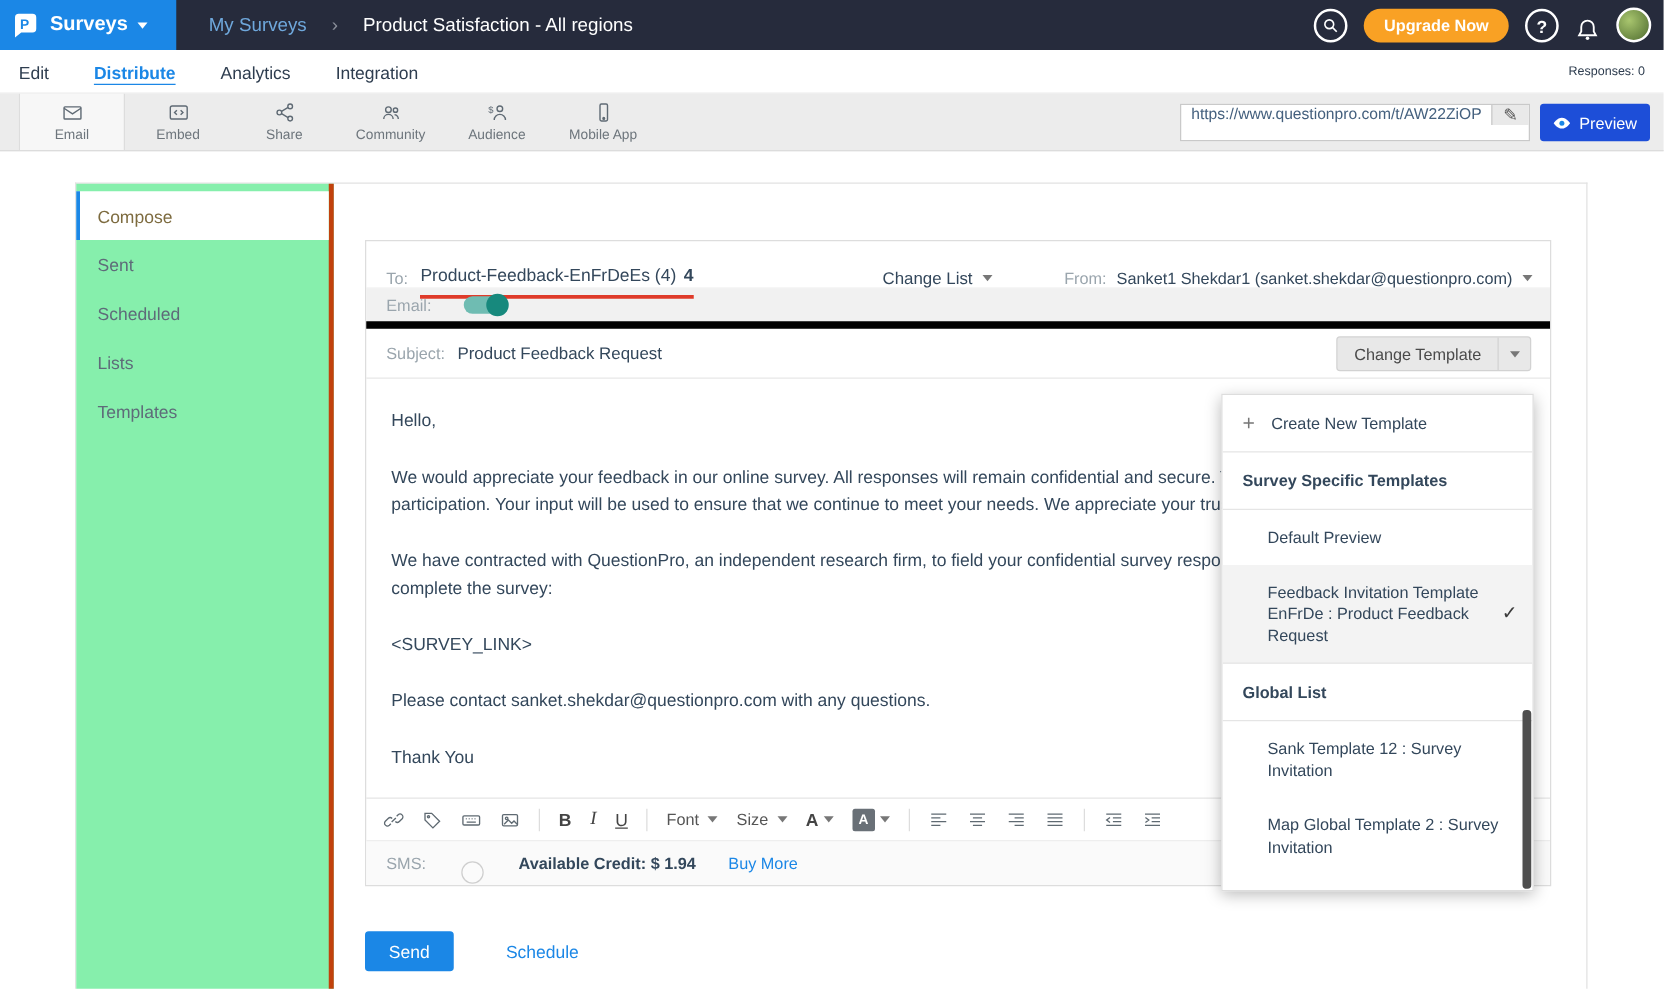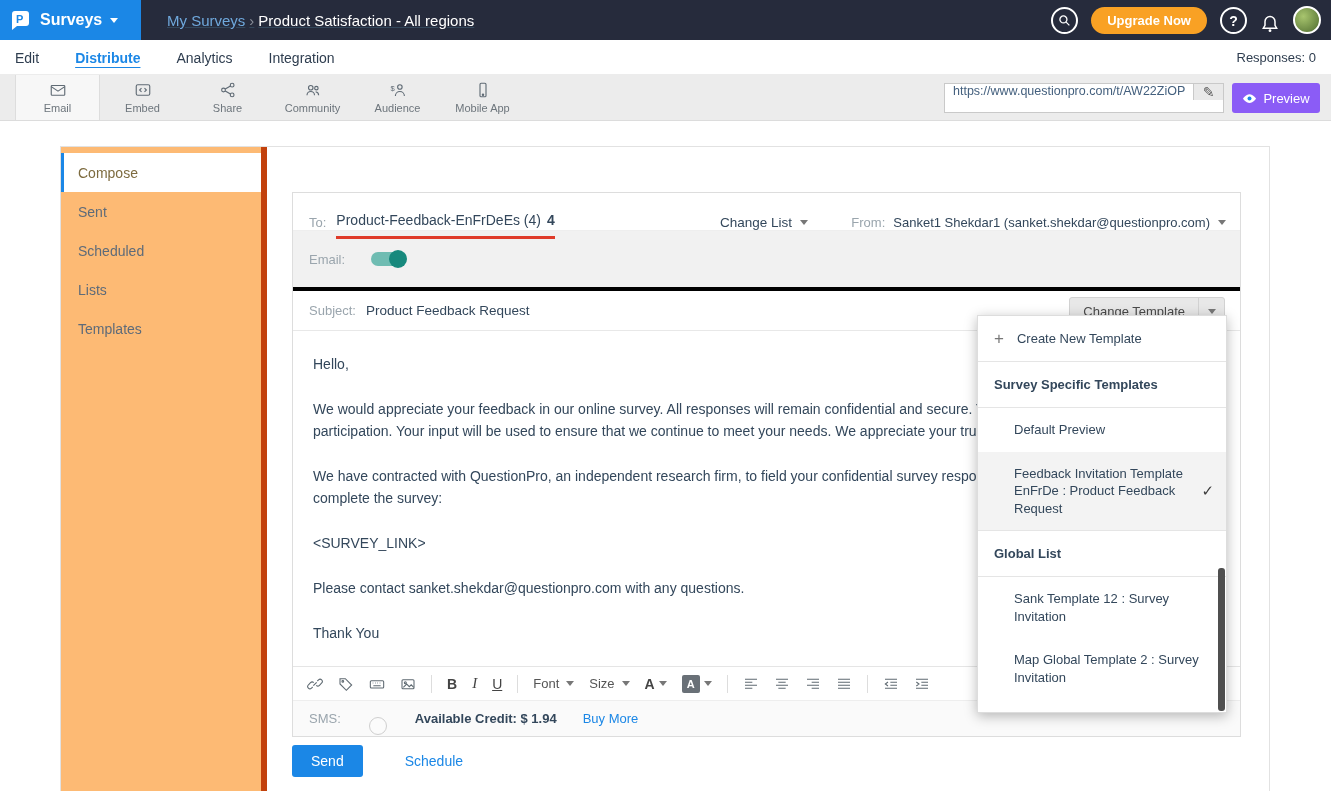"My Surveys" .breadcrumb { gap: 4px -> 20px; text-decoration: underline -> none }
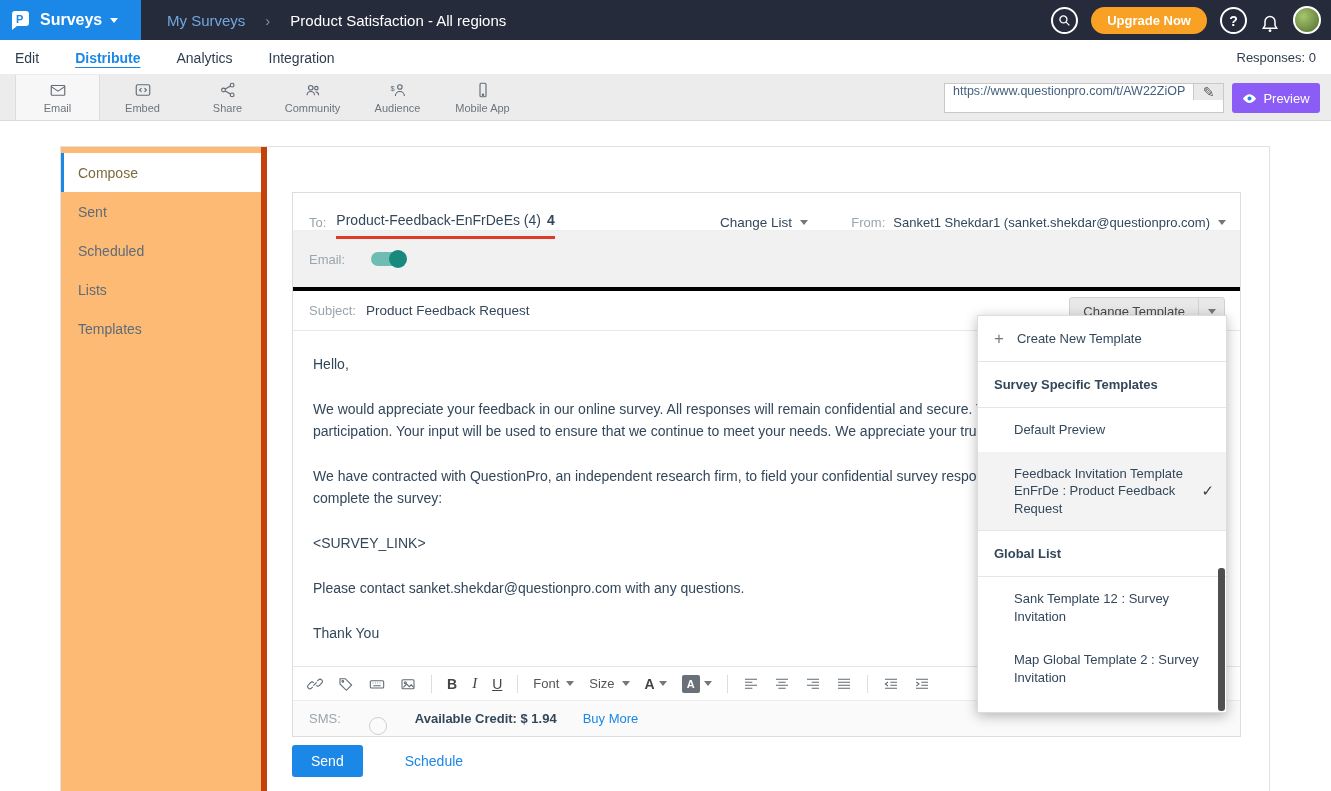"Responses: 0" .responses { font-size: 13px -> 10px }
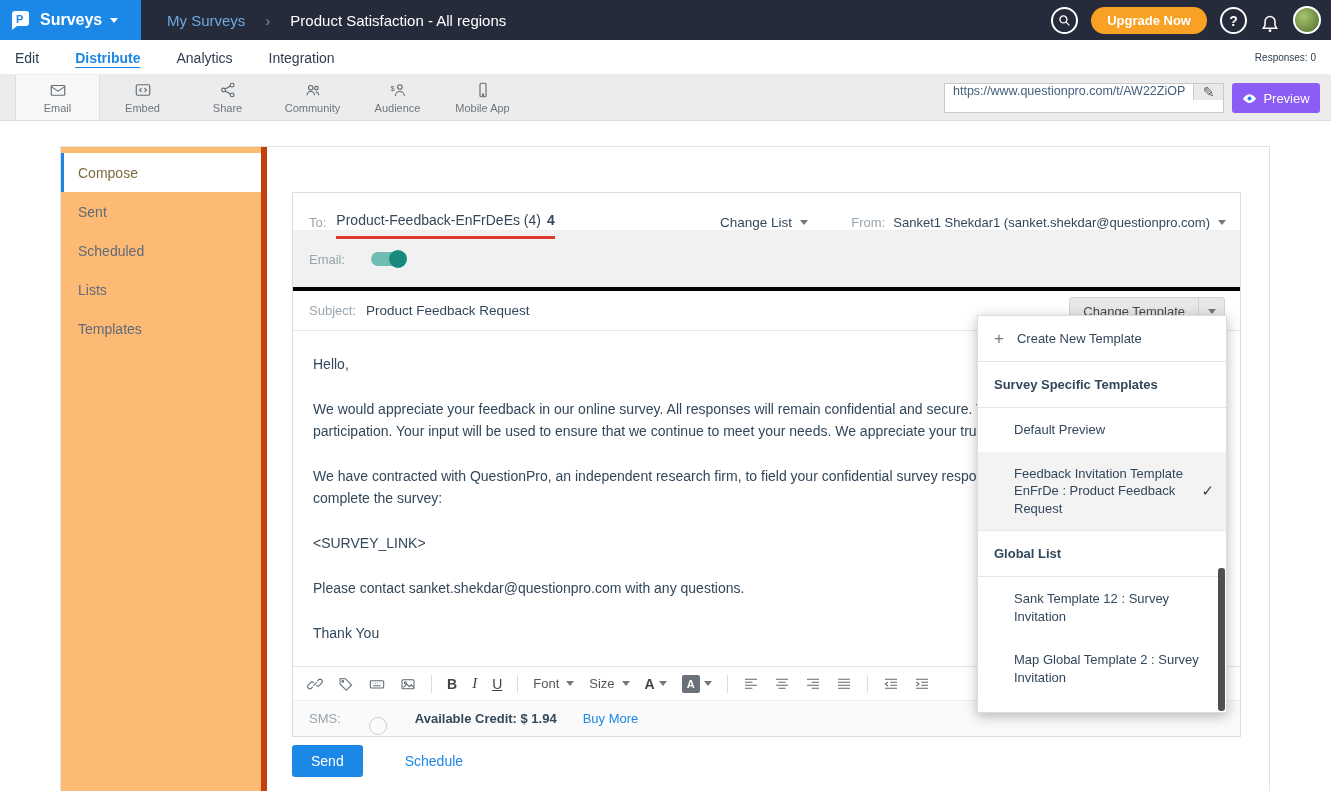"Preview" .preview-btn { background: #8b5cf6 -> #1d4ed8 }
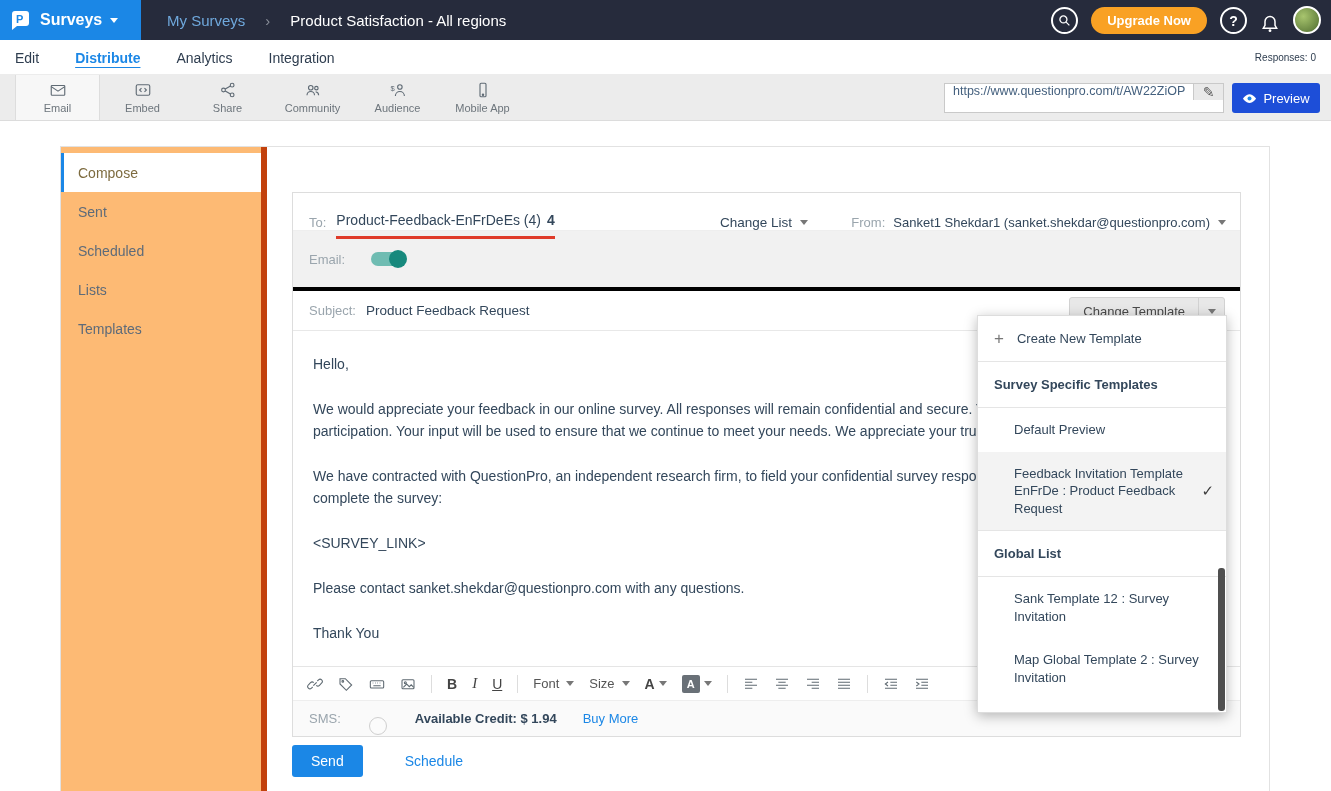"Compose" .sidebar { background: #fdba74 -> #86efac; border-right: 6px solid #c2410c -> 4px solid #c2410c }
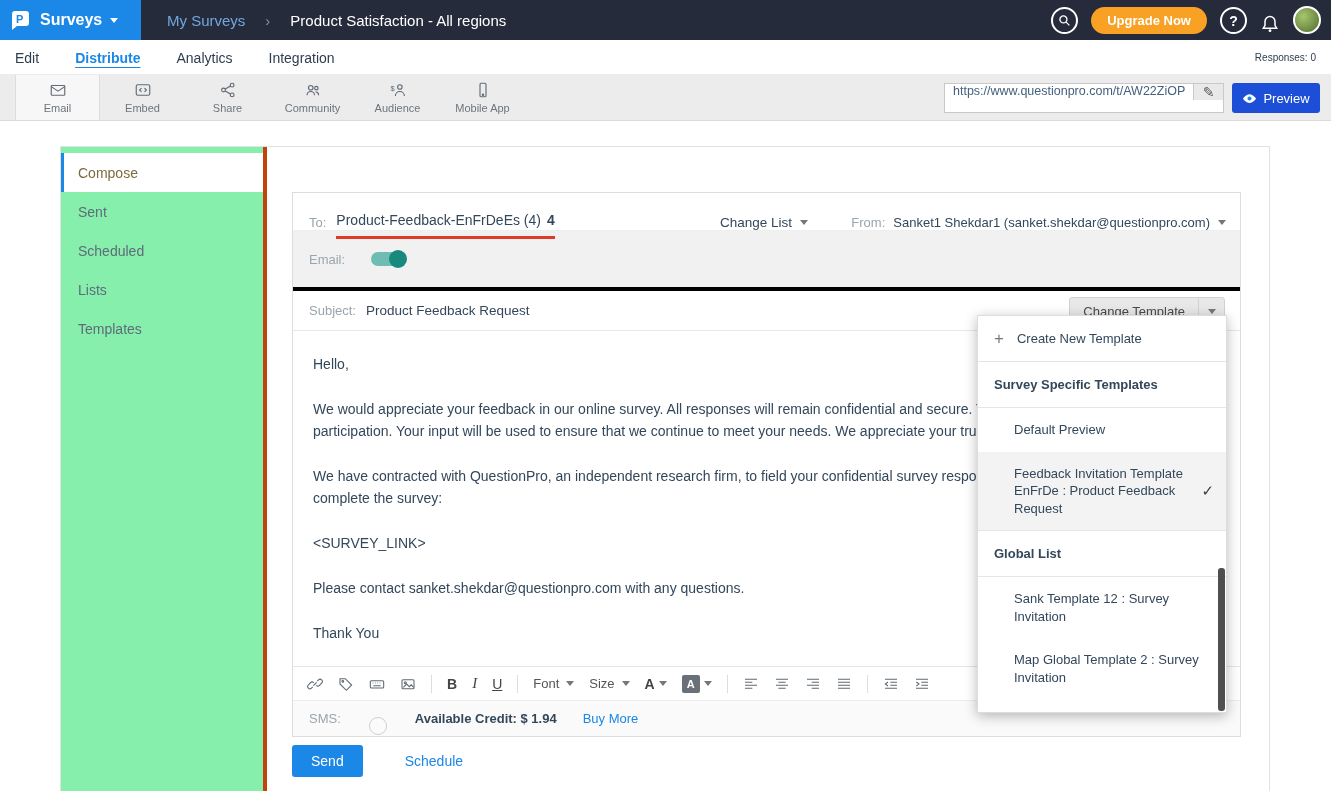"Change List" .change-list { left: 427px -> 413px }
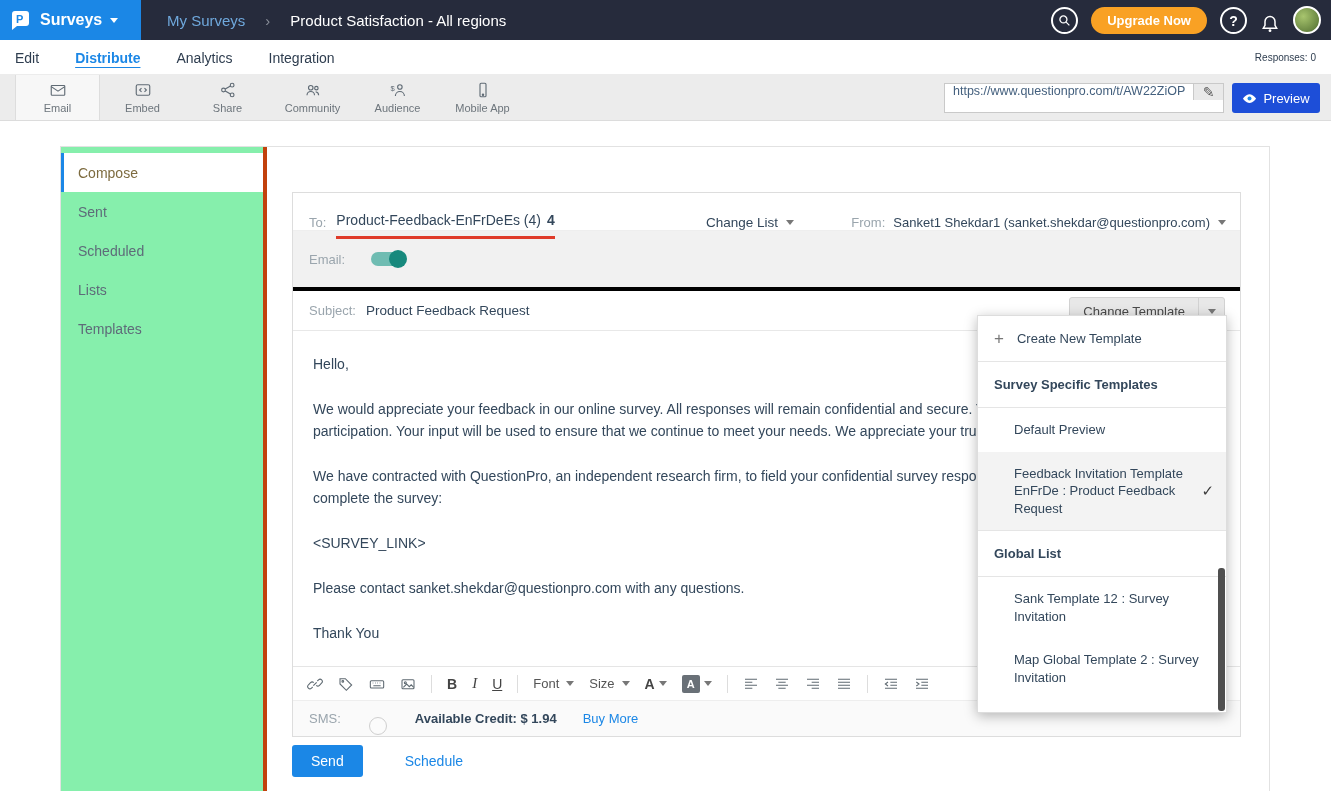"Email:" .row-email { border-bottom: 4px solid #000000 -> 6px solid #000000; height: 60px -> 32px }
